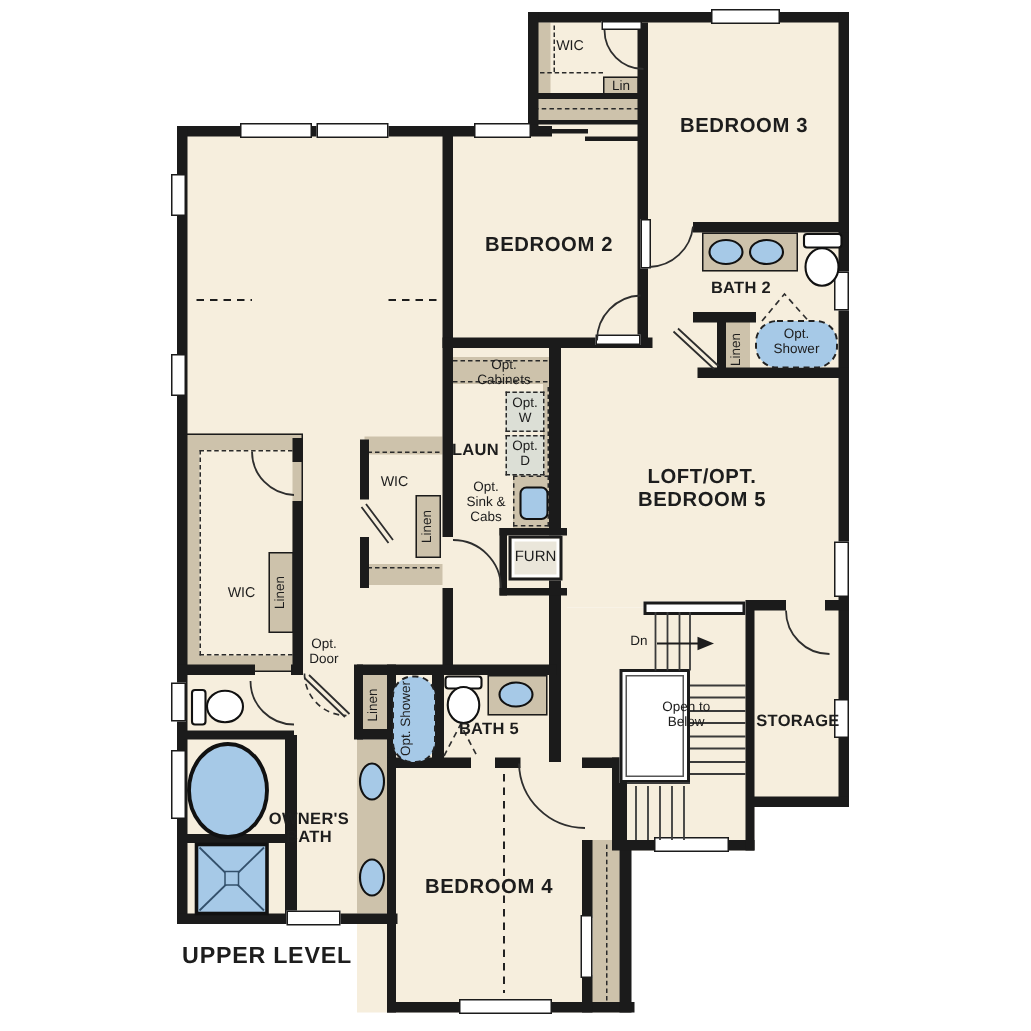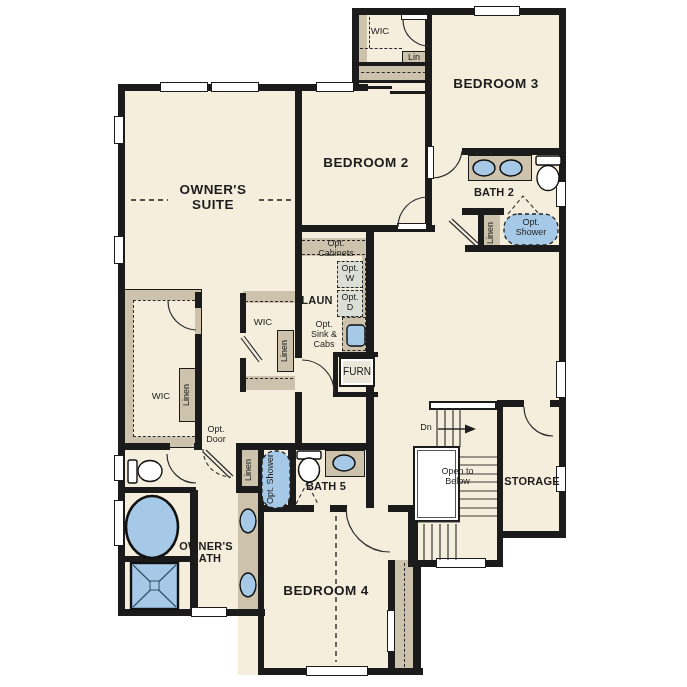"OWNER'S SUITE" s.lbl { html: <s>OWNER'S SUITE</s> -> none }
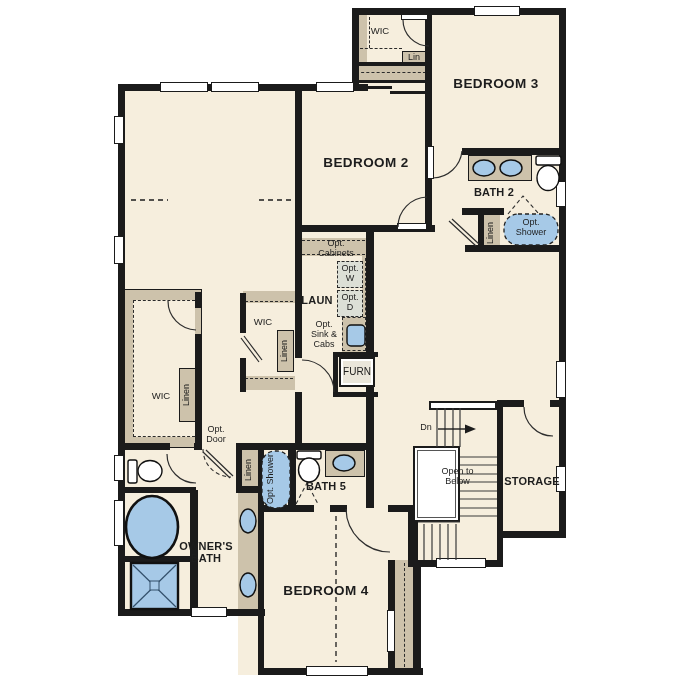"LOFT/OPT. BEDROOM 5" s.lbl { html: none -> <s>LOFT/OPT. BEDROOM 5</s> }
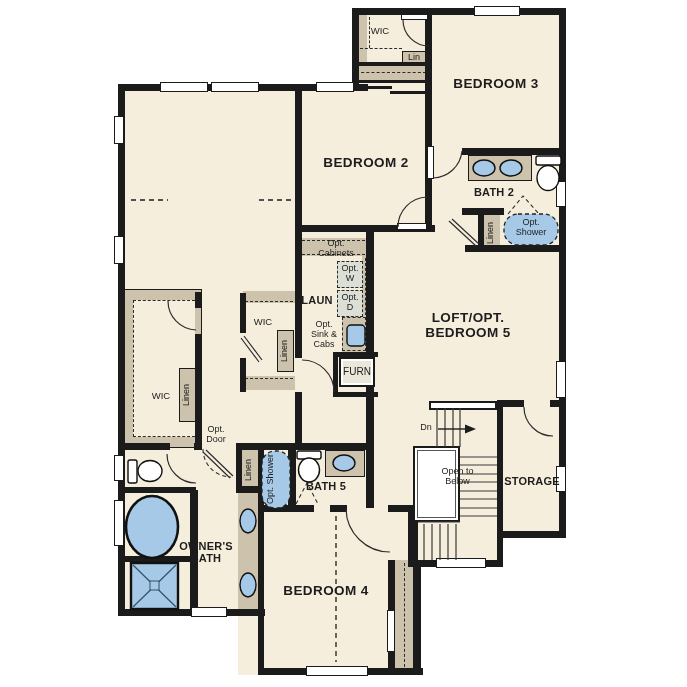"UPPER LEVEL" s.lbl { html: none -> <s>UPPER LEVEL</s> }
